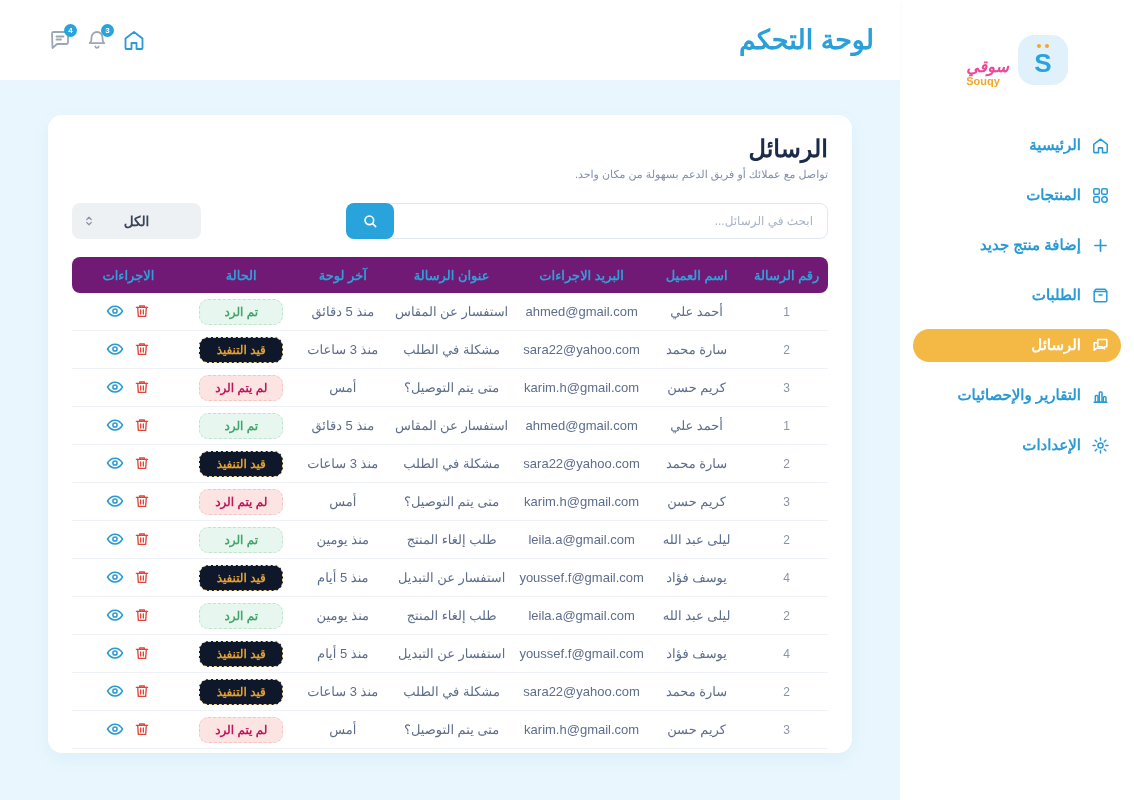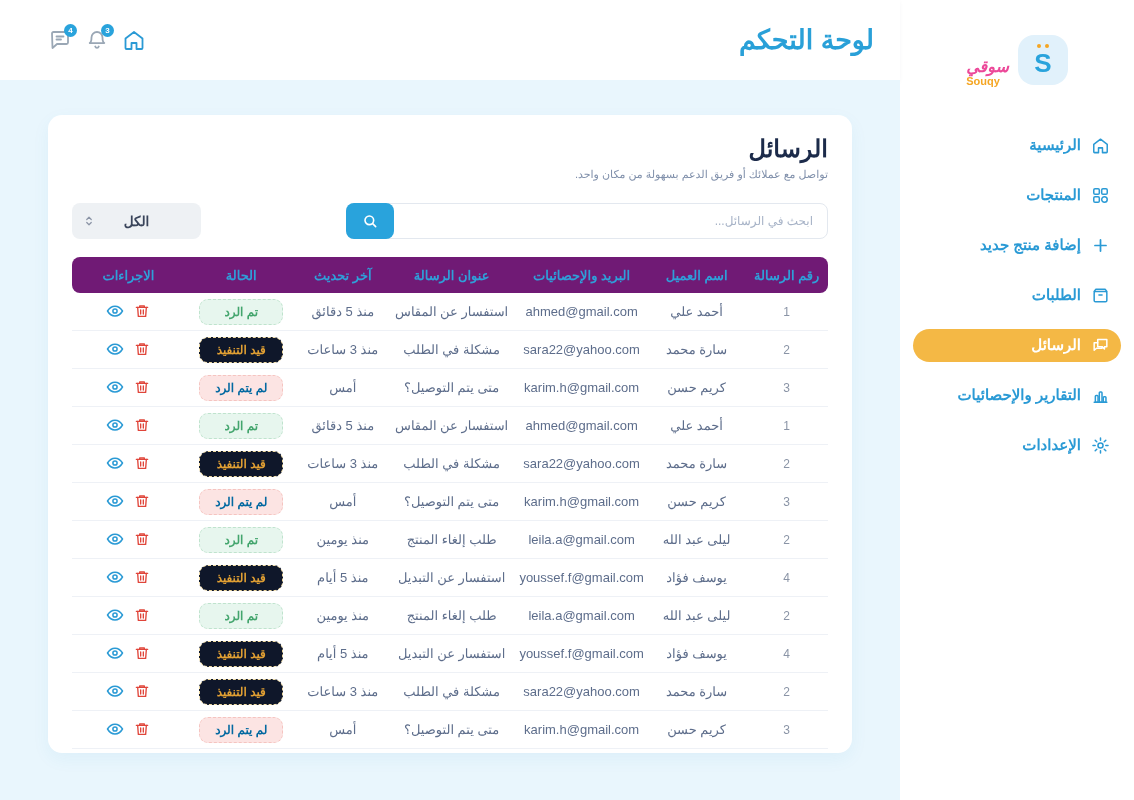"آخر تحديث" th { text: تحديث -> لوحة }
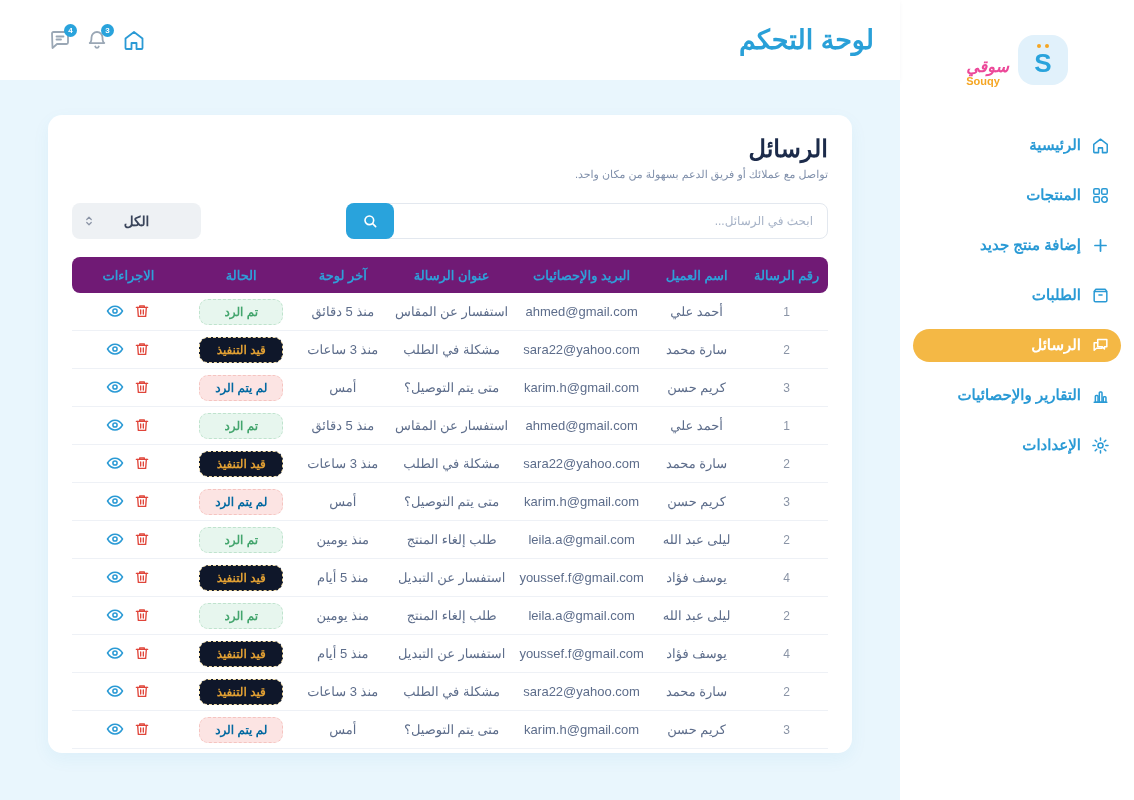"البريد والإحصائيات" th { text: والإحصائيات -> الاجراءات }
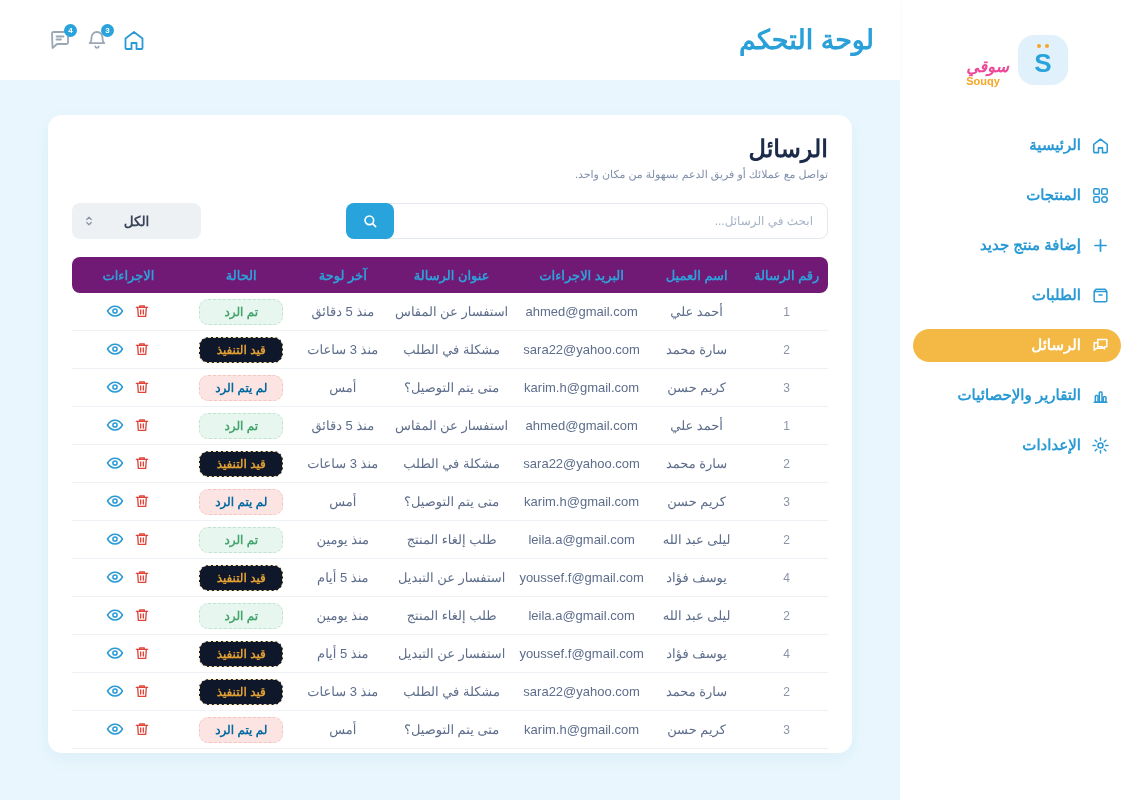"لم يتم الرد" .badge.danger { color: #0369a1 -> #be185d }
